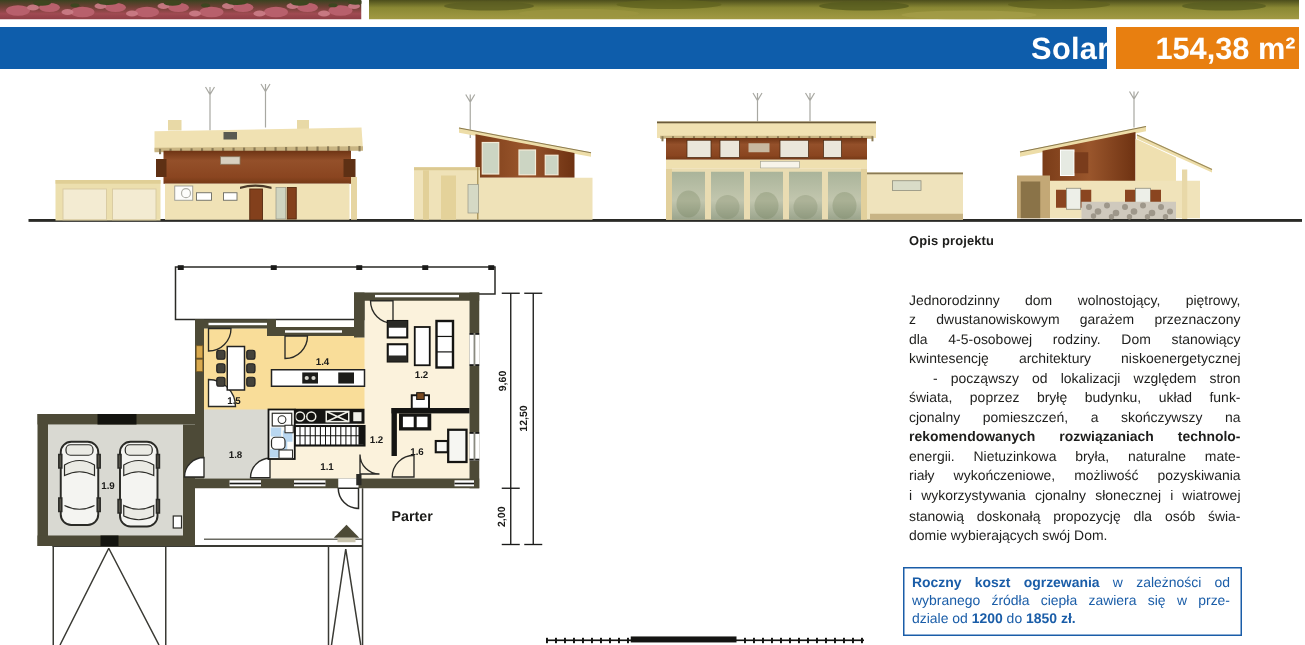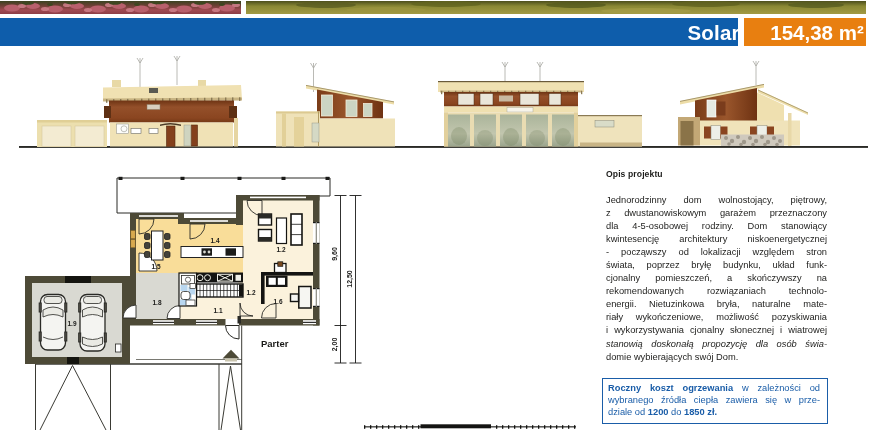"Opis projektu" div.abs { top: 169px -> 155px }
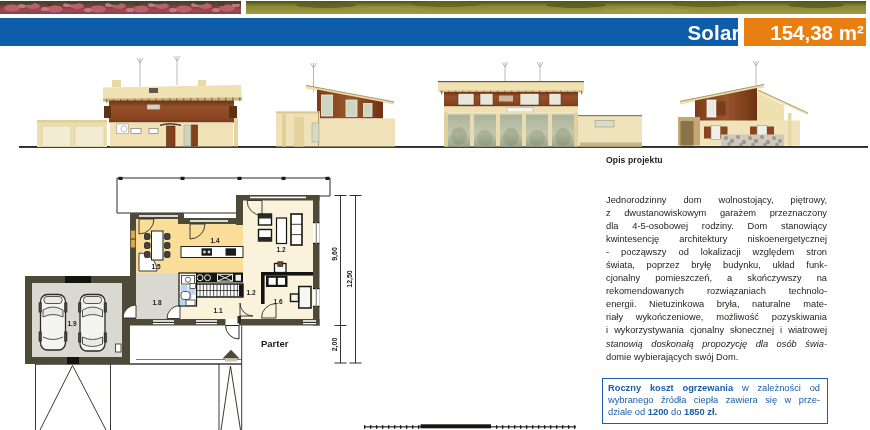"- począwszy od lokalizacji względem" div { margin-left: none -> 16px }
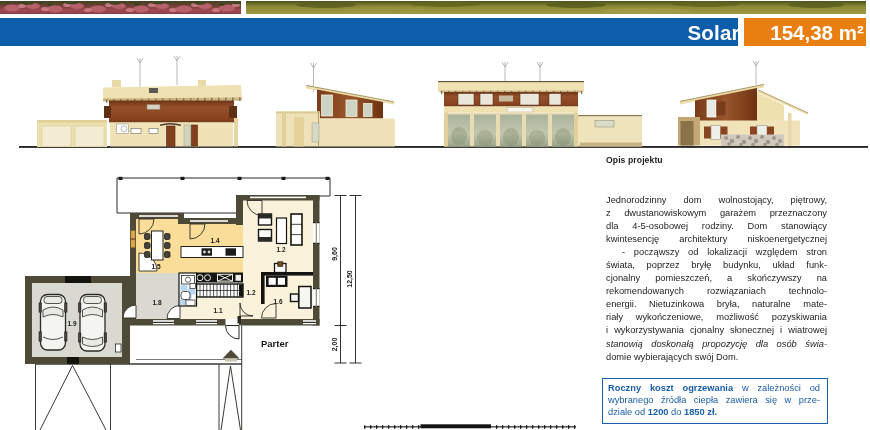"rekomendowanych rozwiązaniach technolo-" div { font-weight: none -> bold }
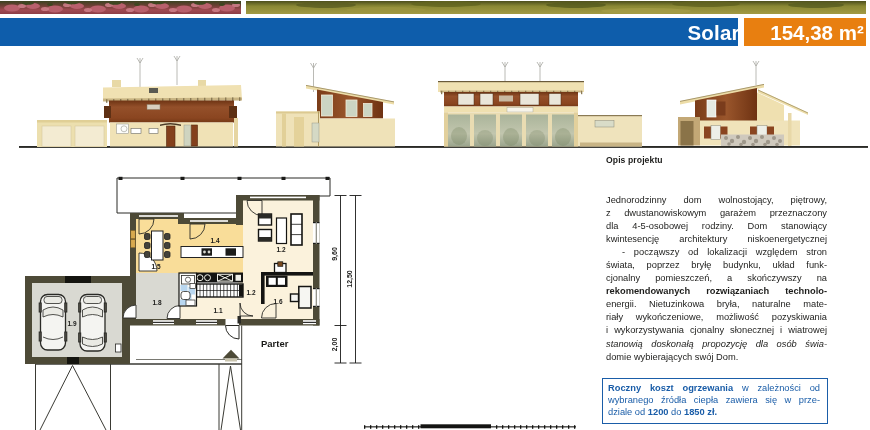"stanowią doskonałą propozycję dla osób" div { font-style: italic -> none }
